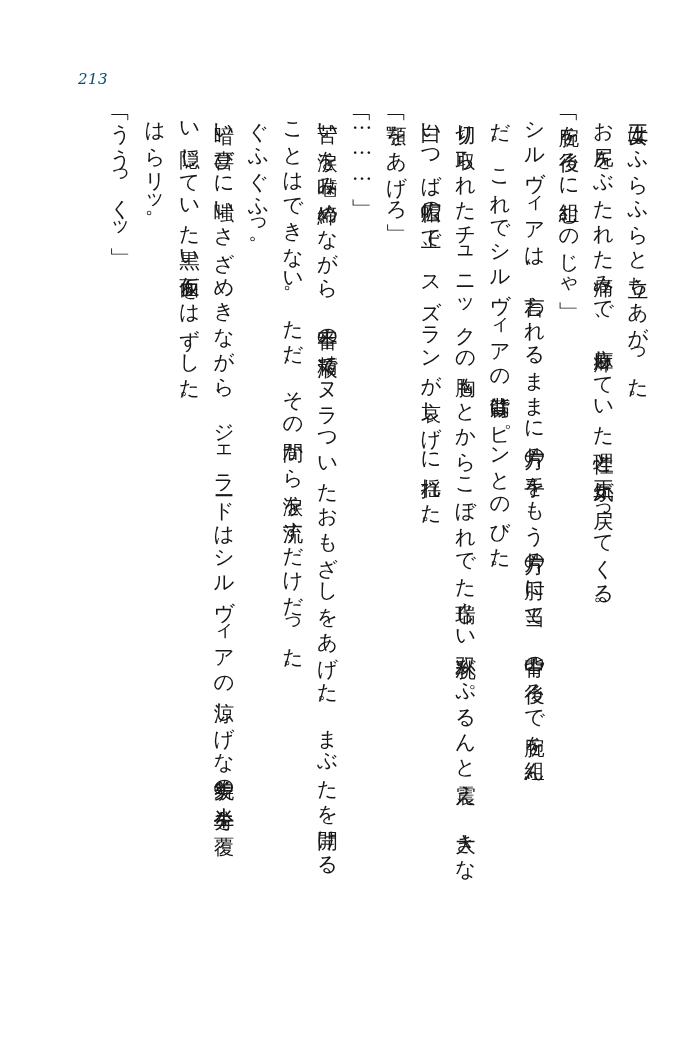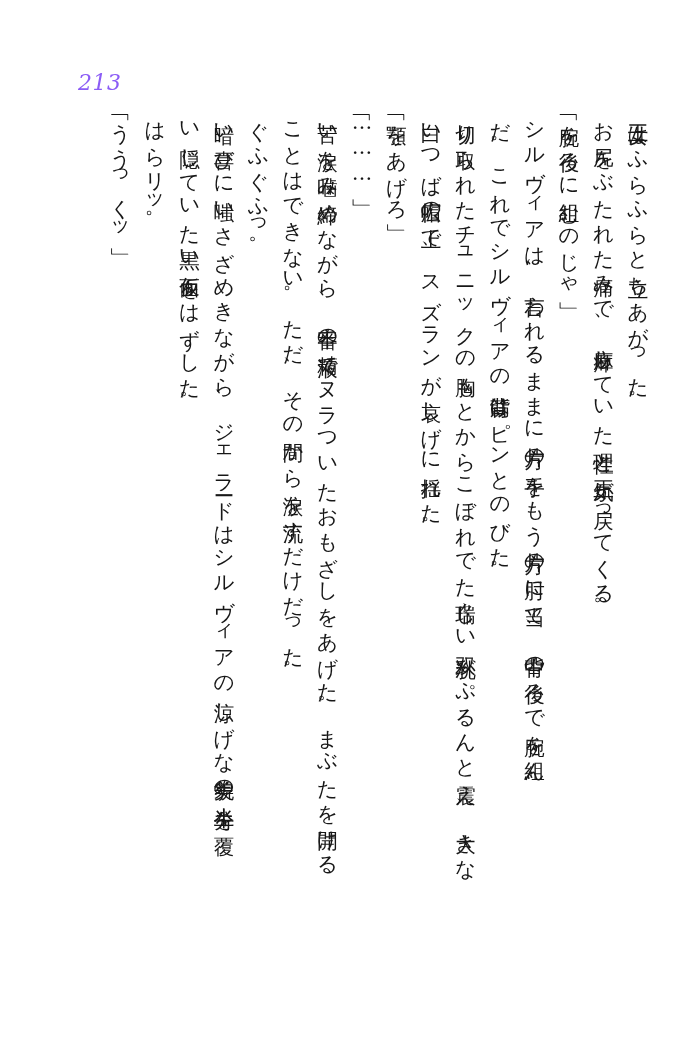"213" #page-number { color: #8b5cf6 -> #0c4a6e; font-size: 22px -> 15px }
